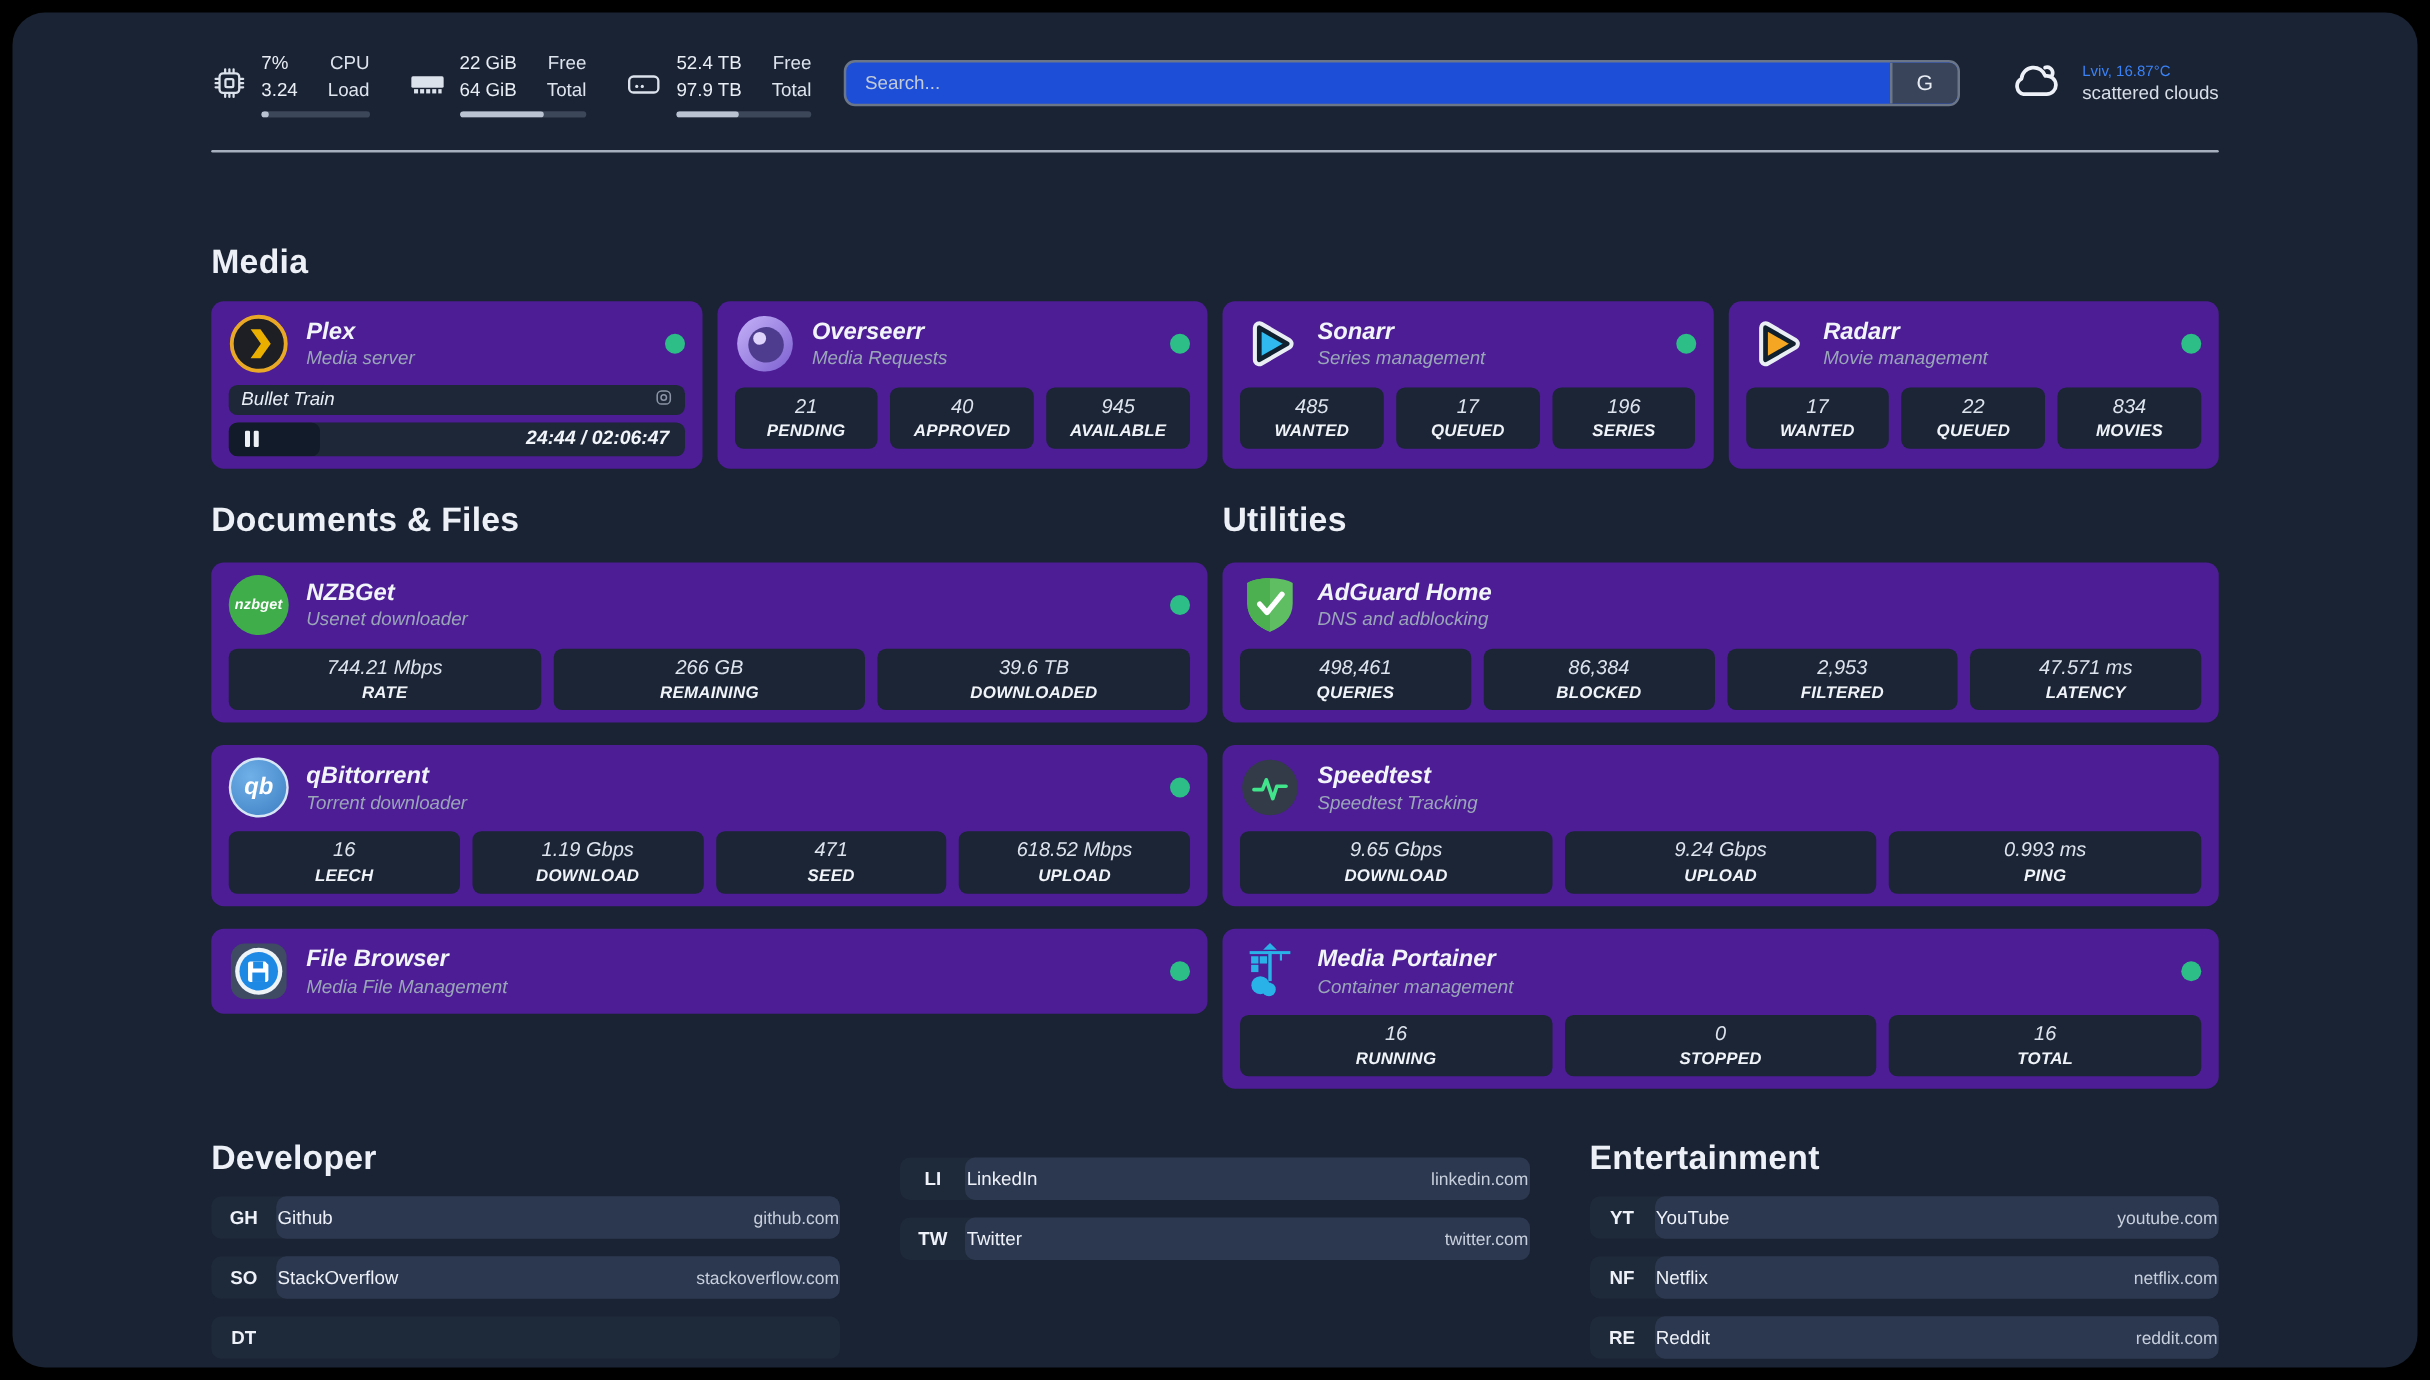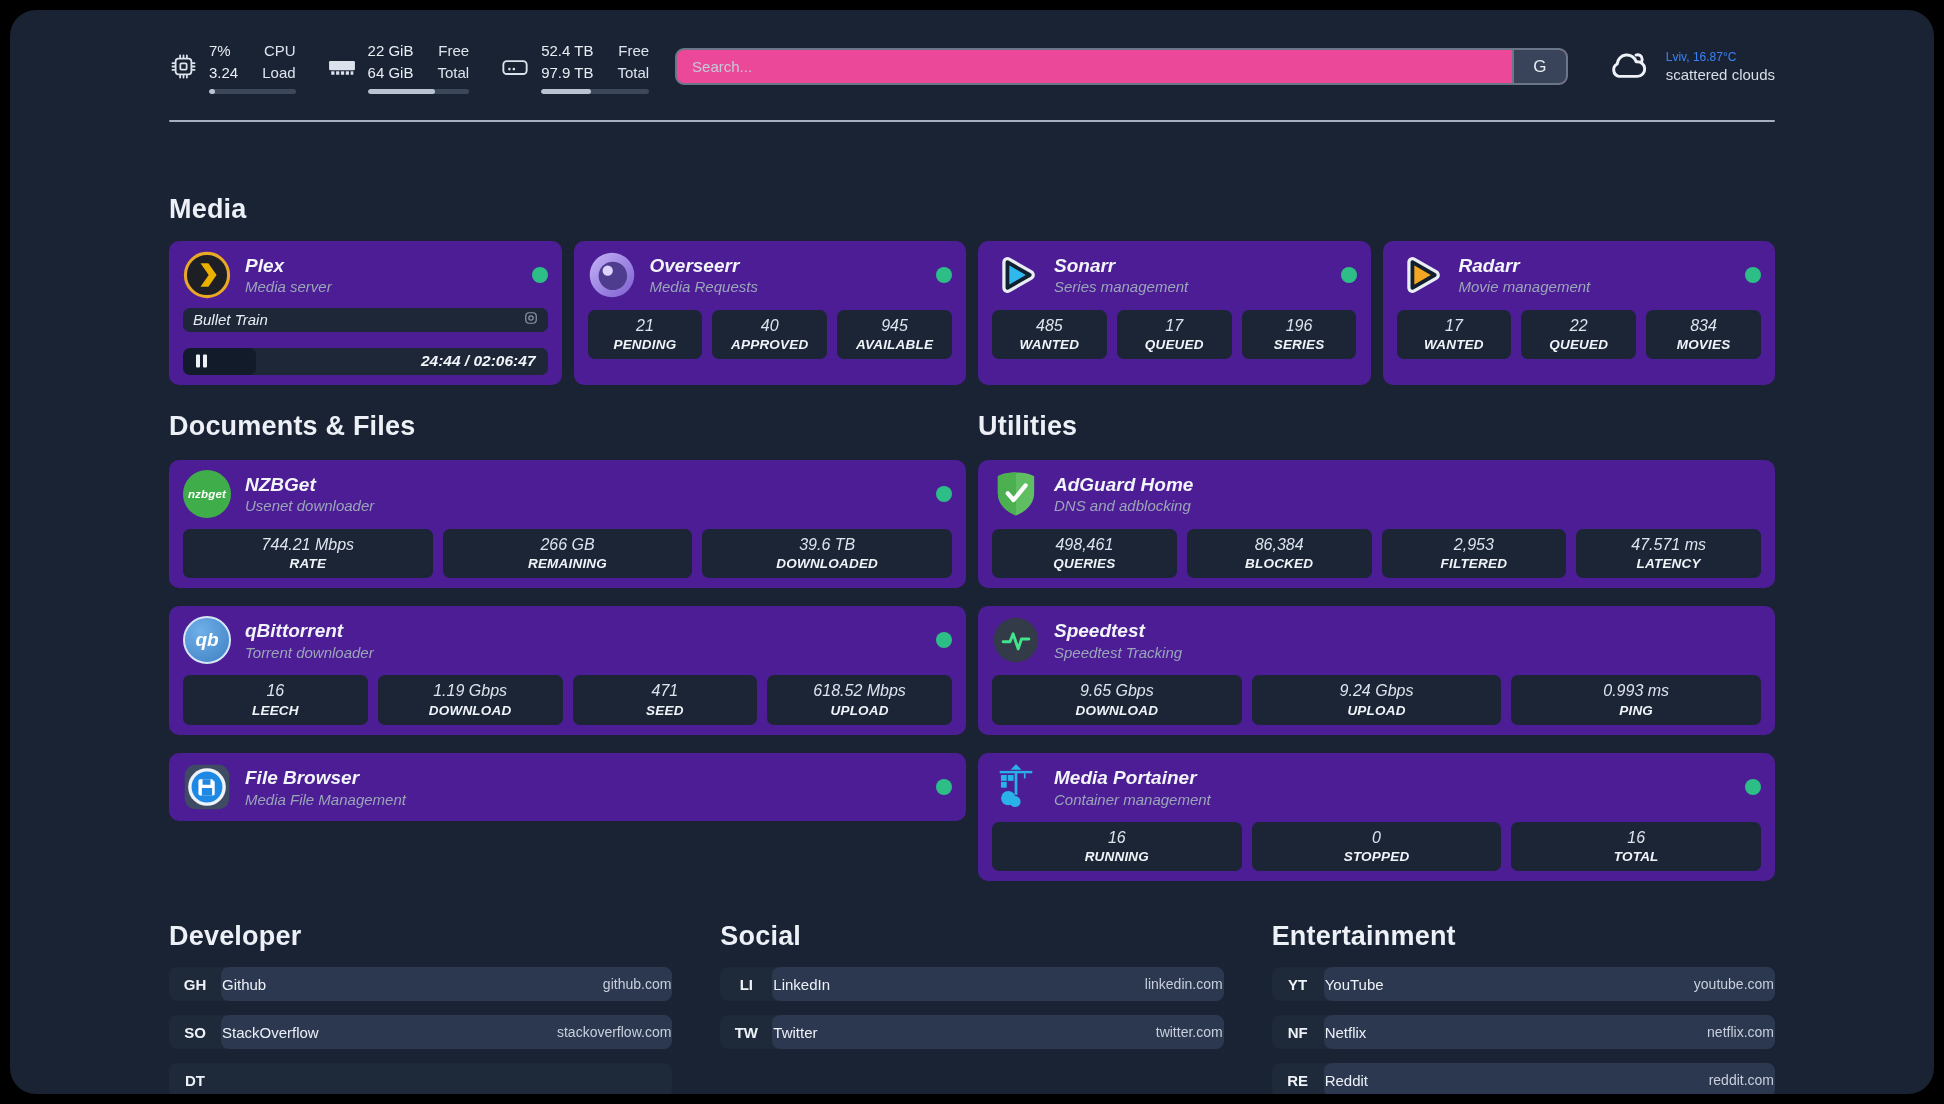"Search..." .search-wrap { background: #ec4899 -> #1d4ed8 }
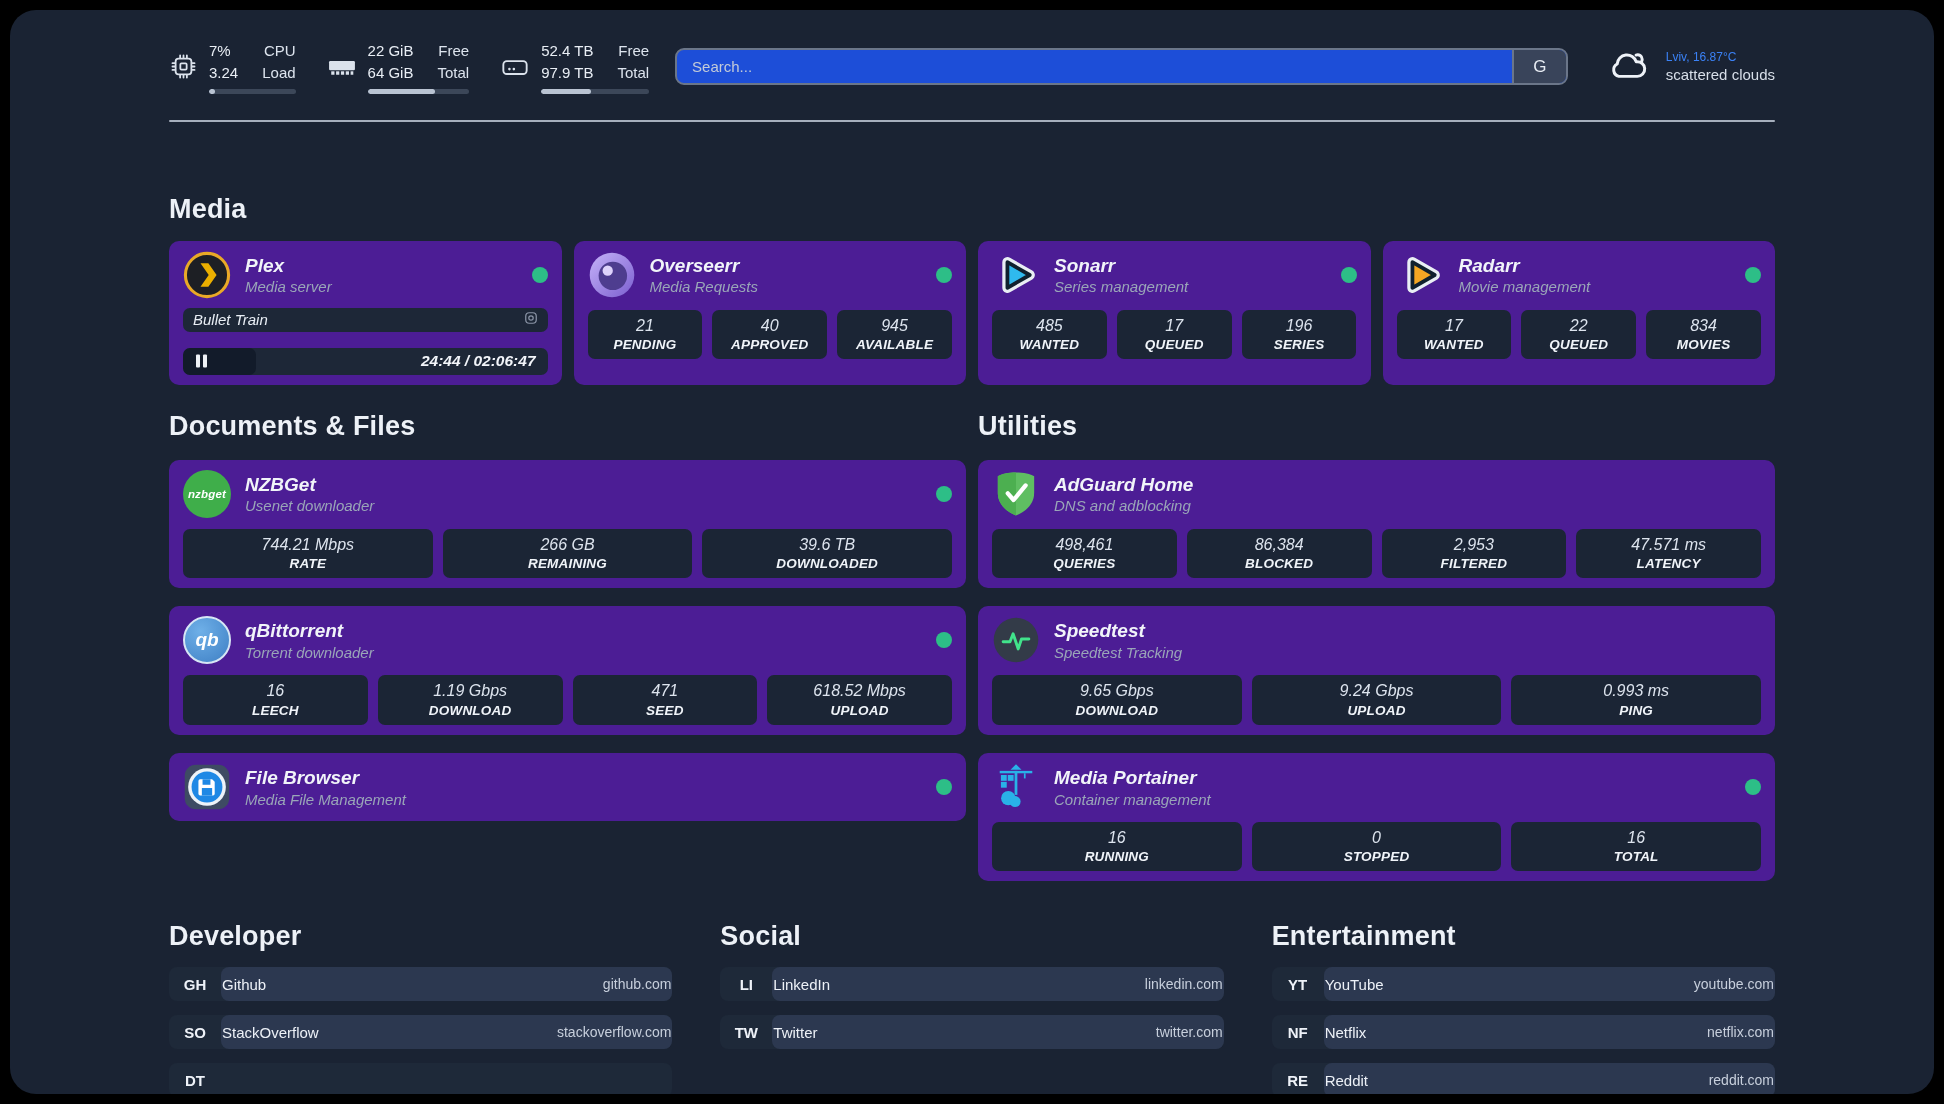"24:44 / 02:06:47" .np-progress { margin-top: 16px -> 6px }
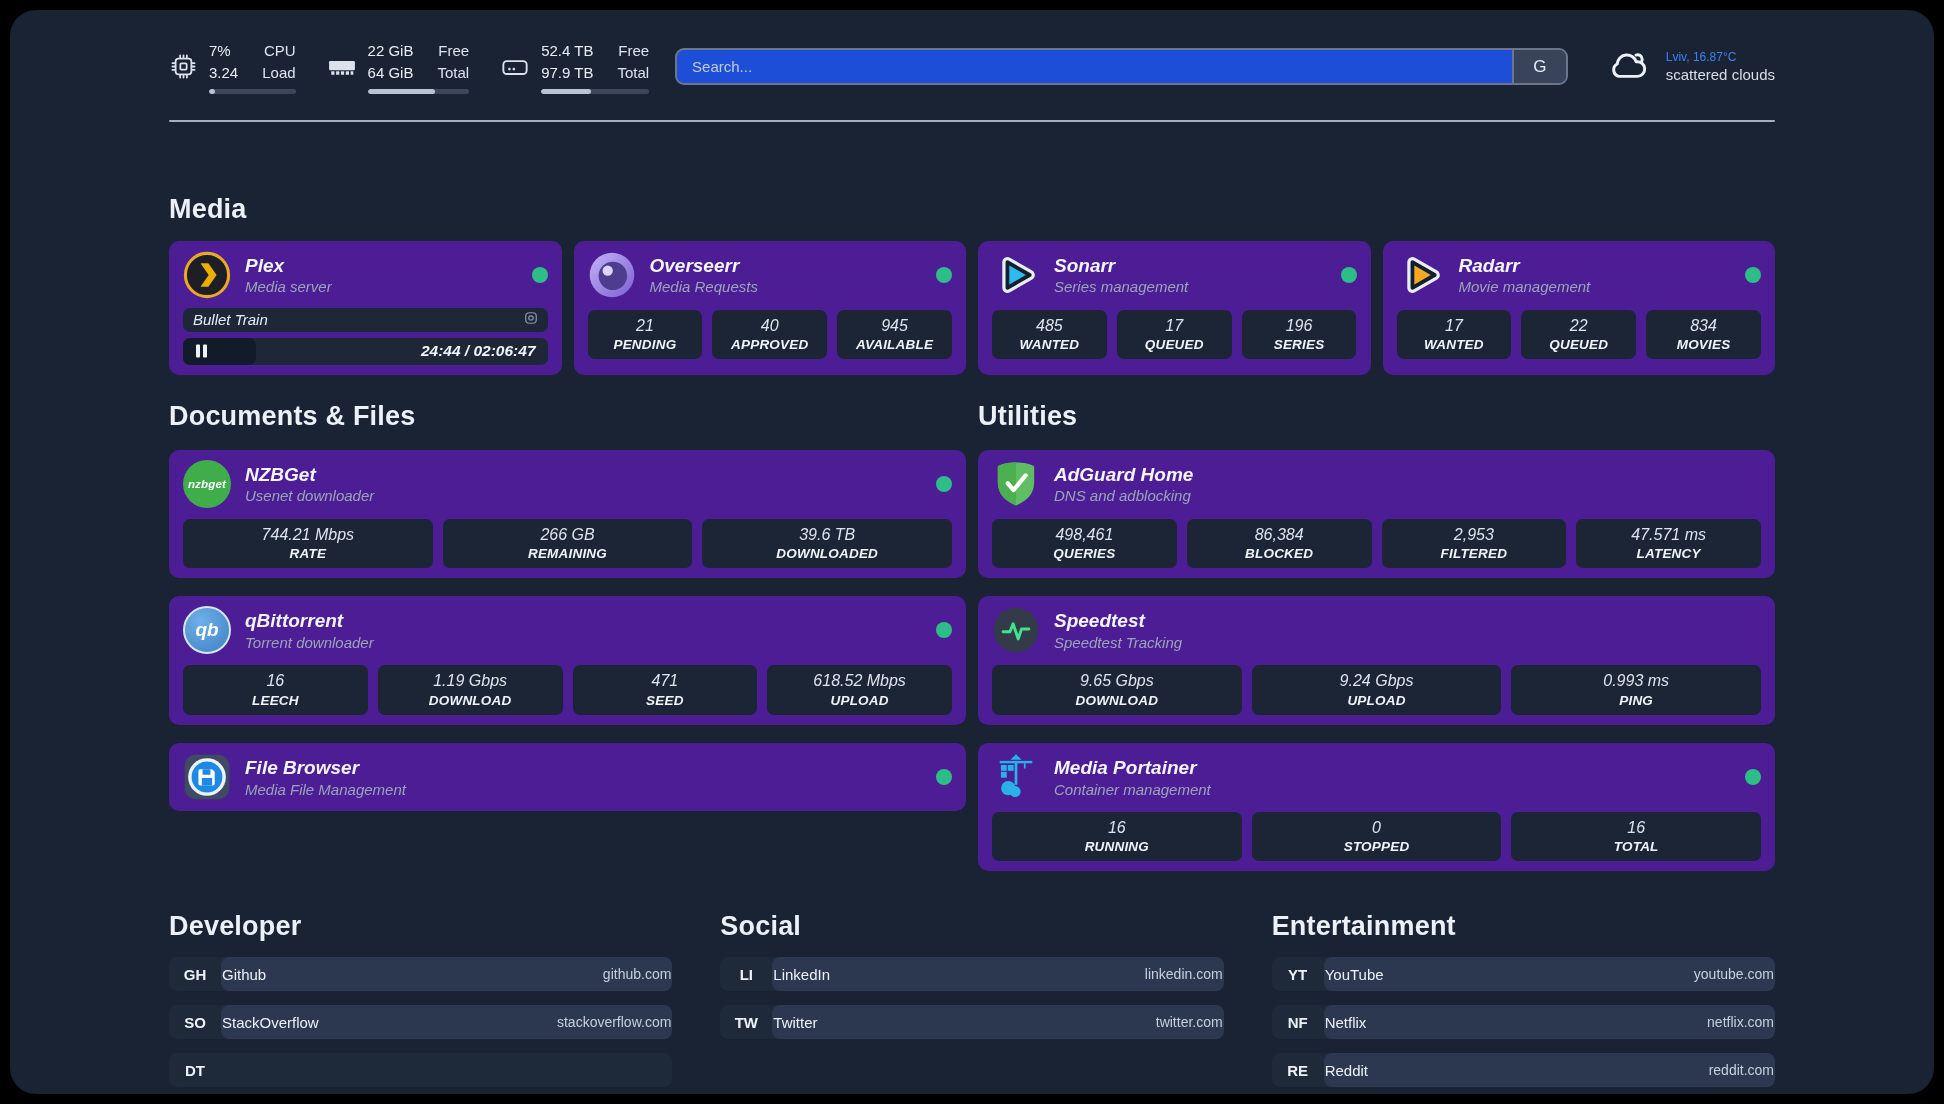"Social" div.section-title { html: <div>Social</div> -> none }
